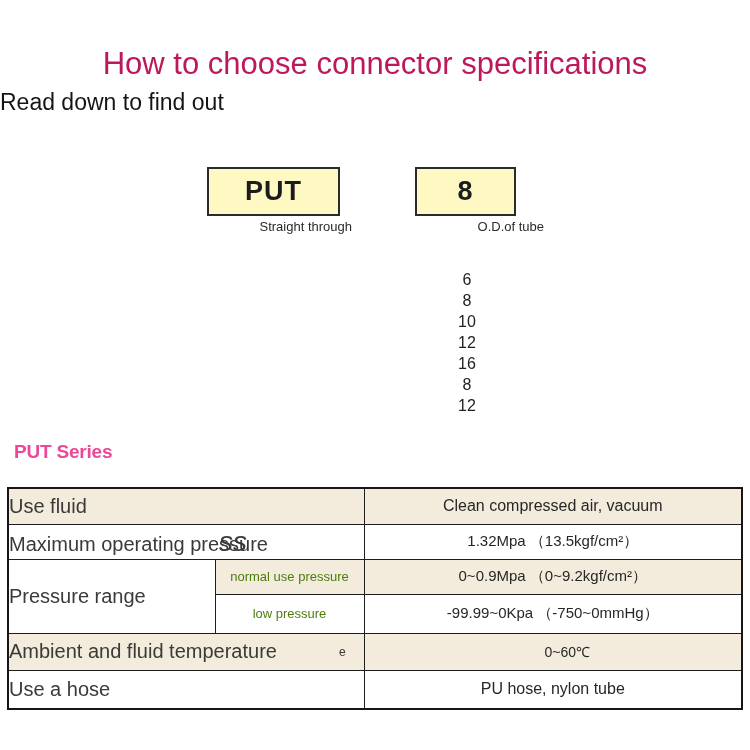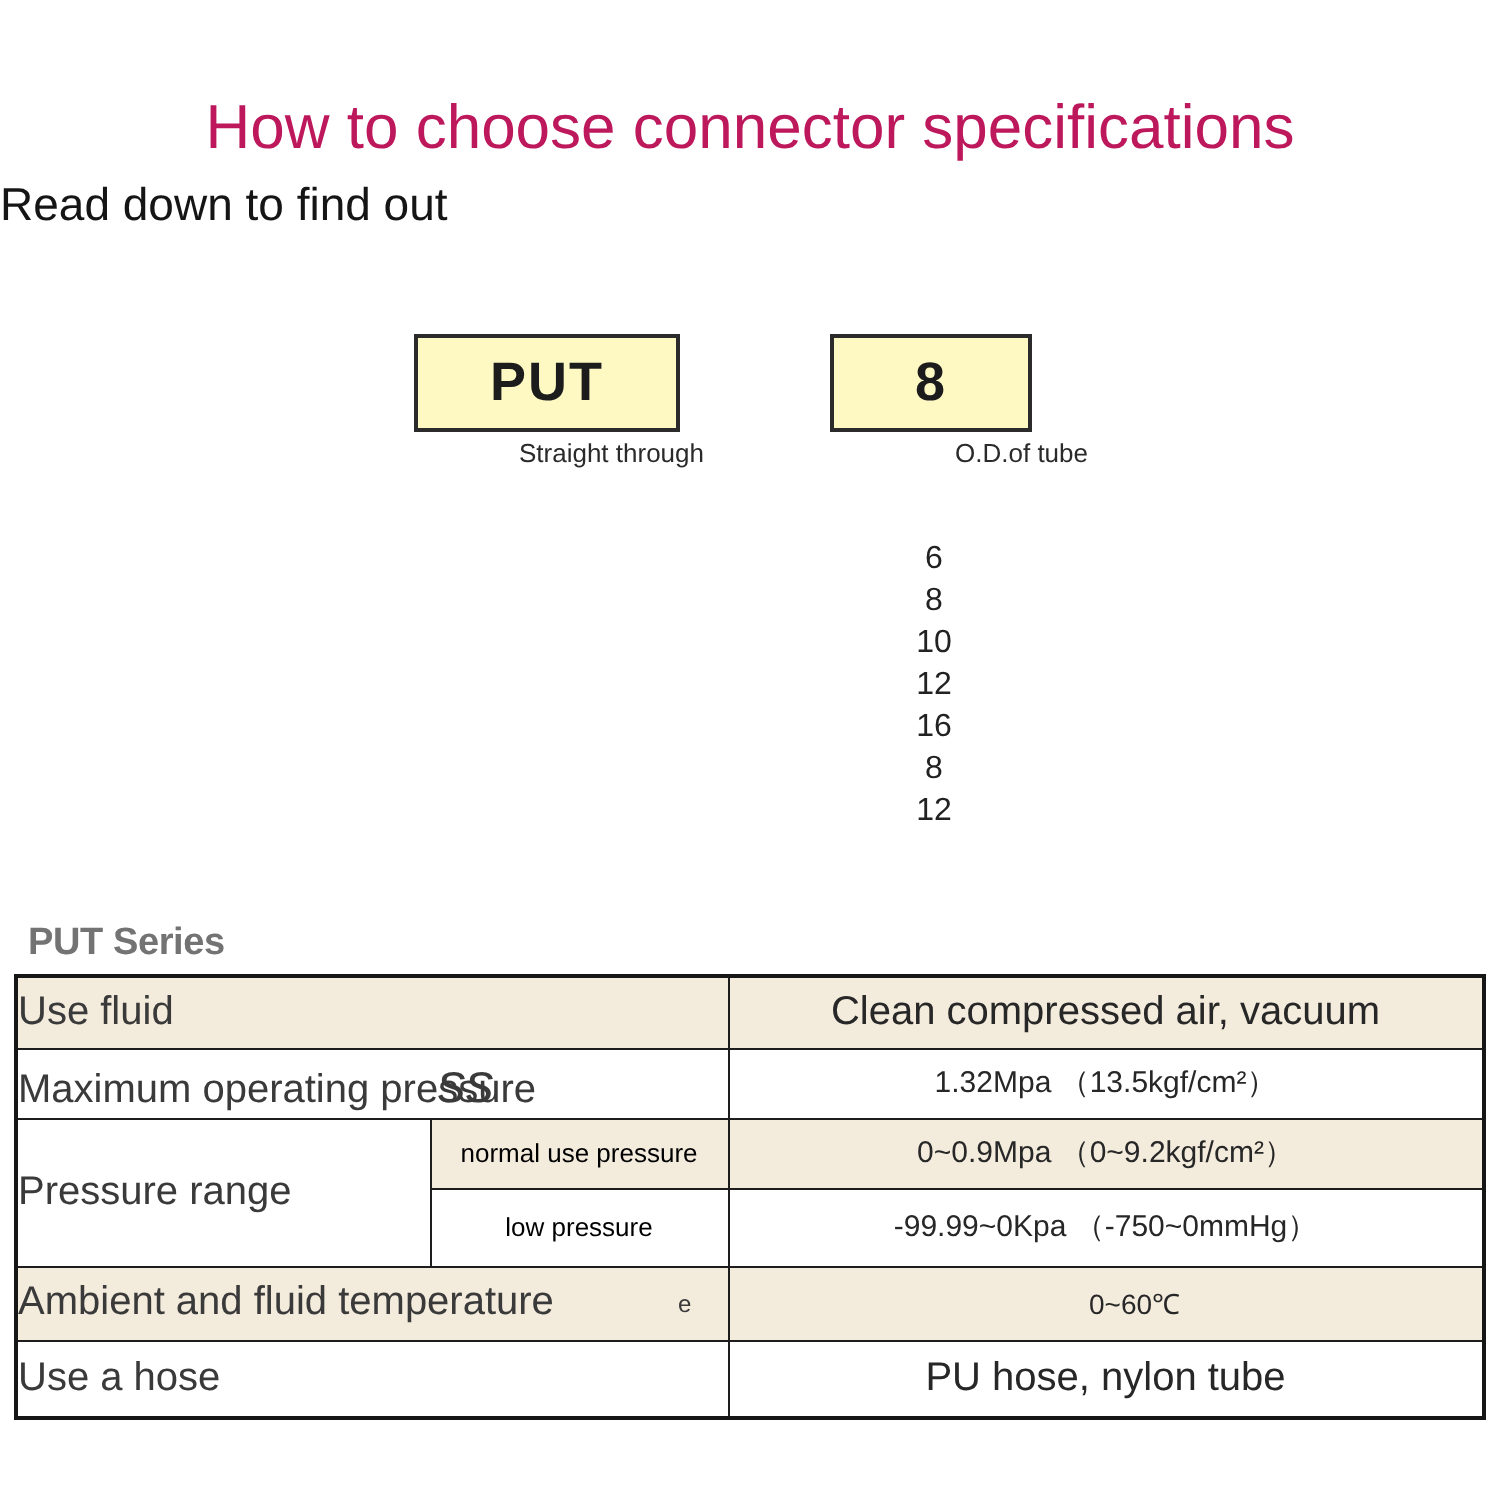"PUT Series" .series-heading { color: #737373 -> #ec4899; top: 461px -> 441px }
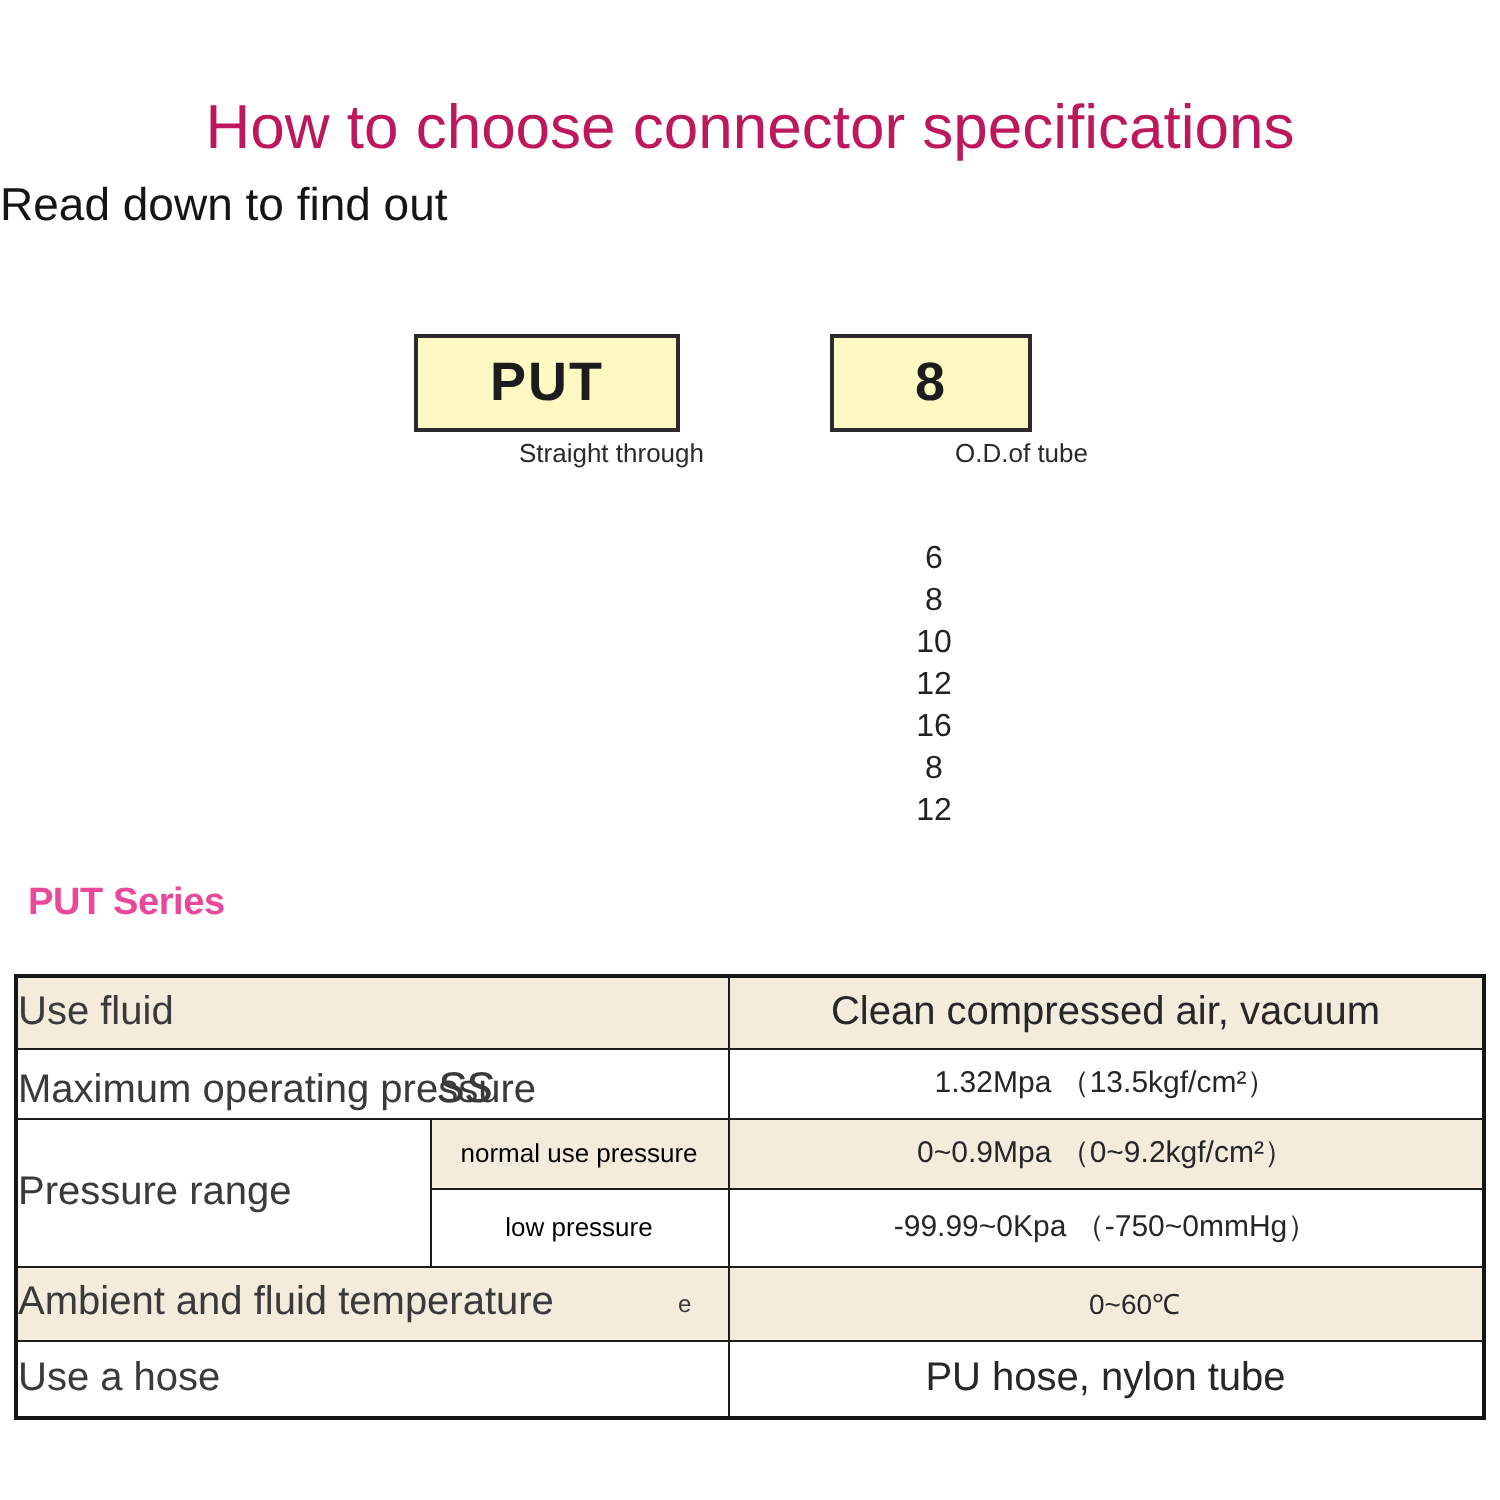"Clean compressed air, vacuum" td.val.big { font-size: 20px -> 16px }
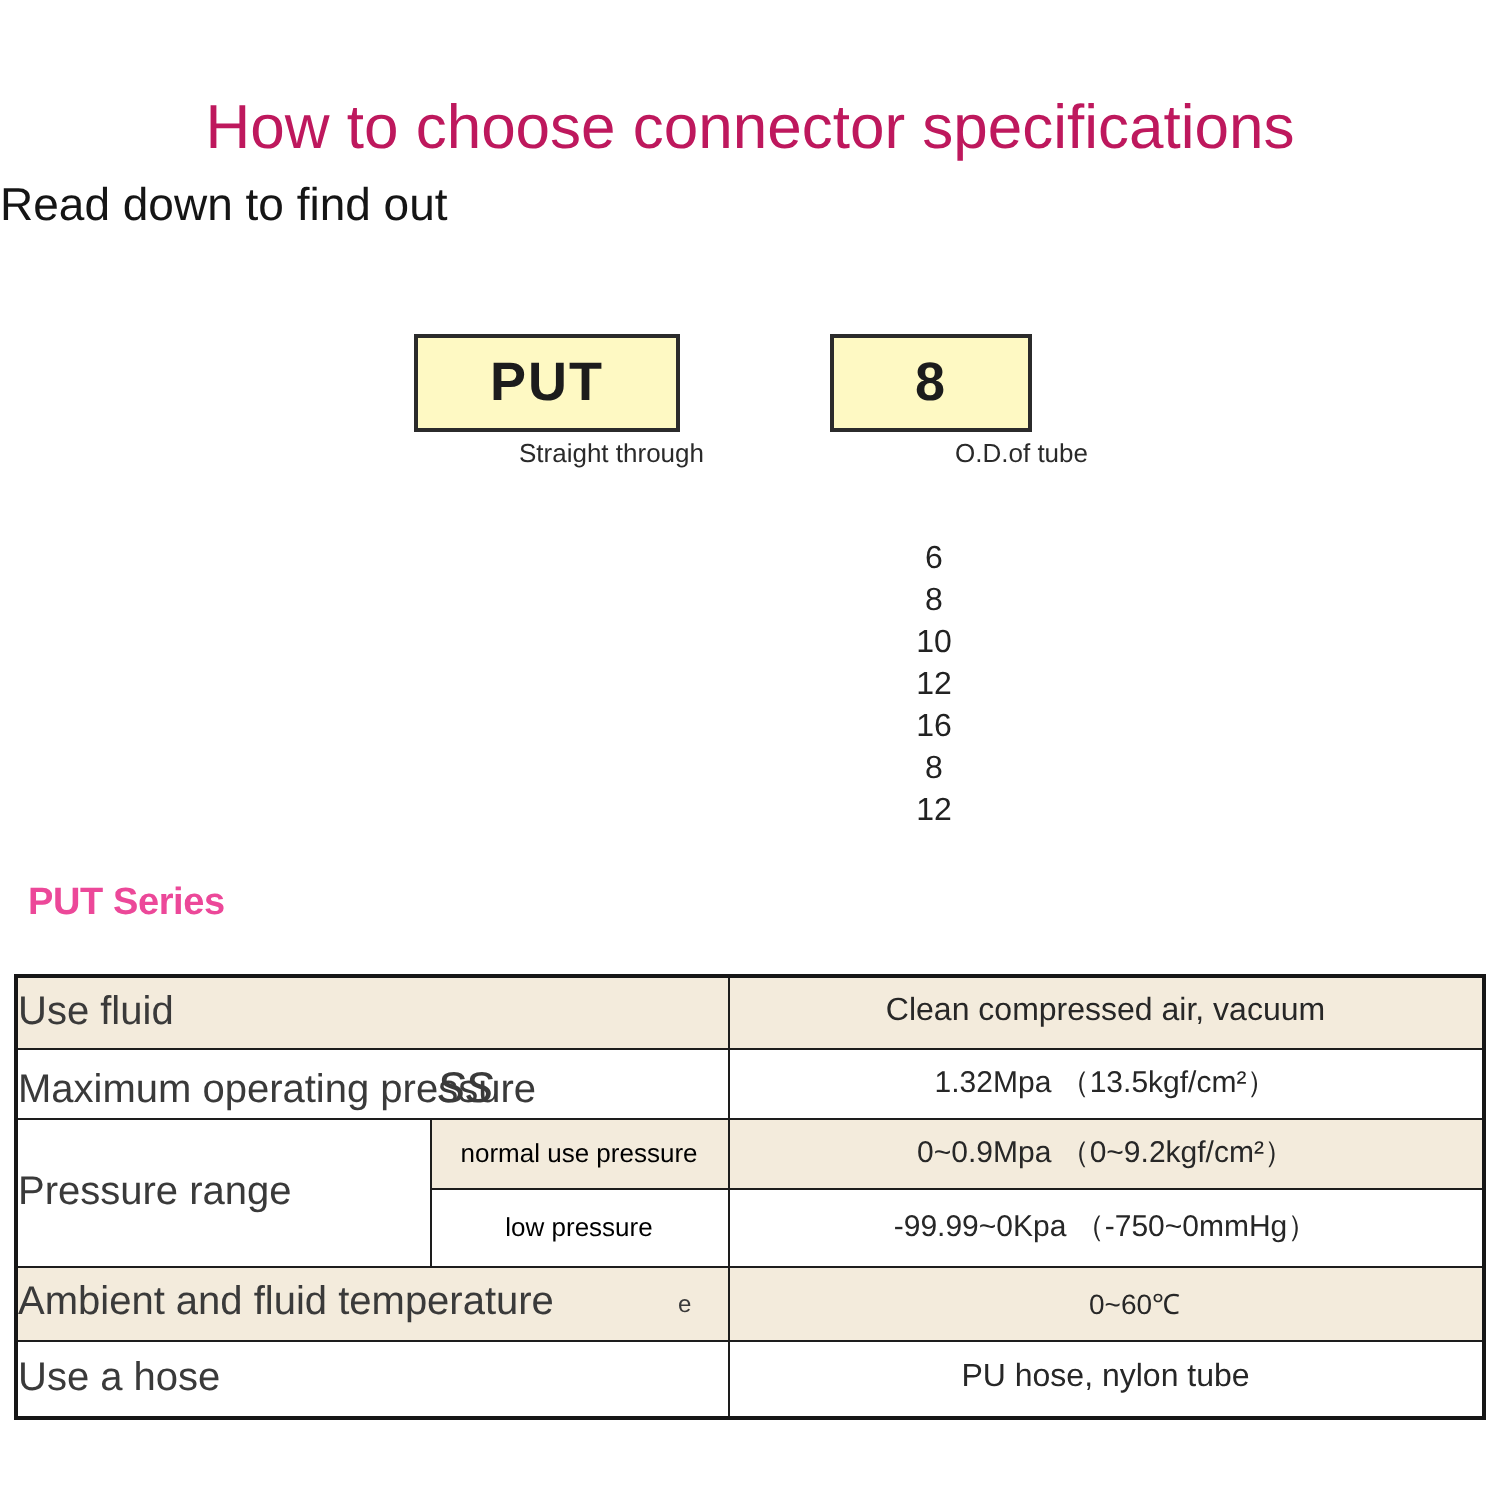"normal use pressure" td.sub { color: #000000 -> #4d7c0f }
